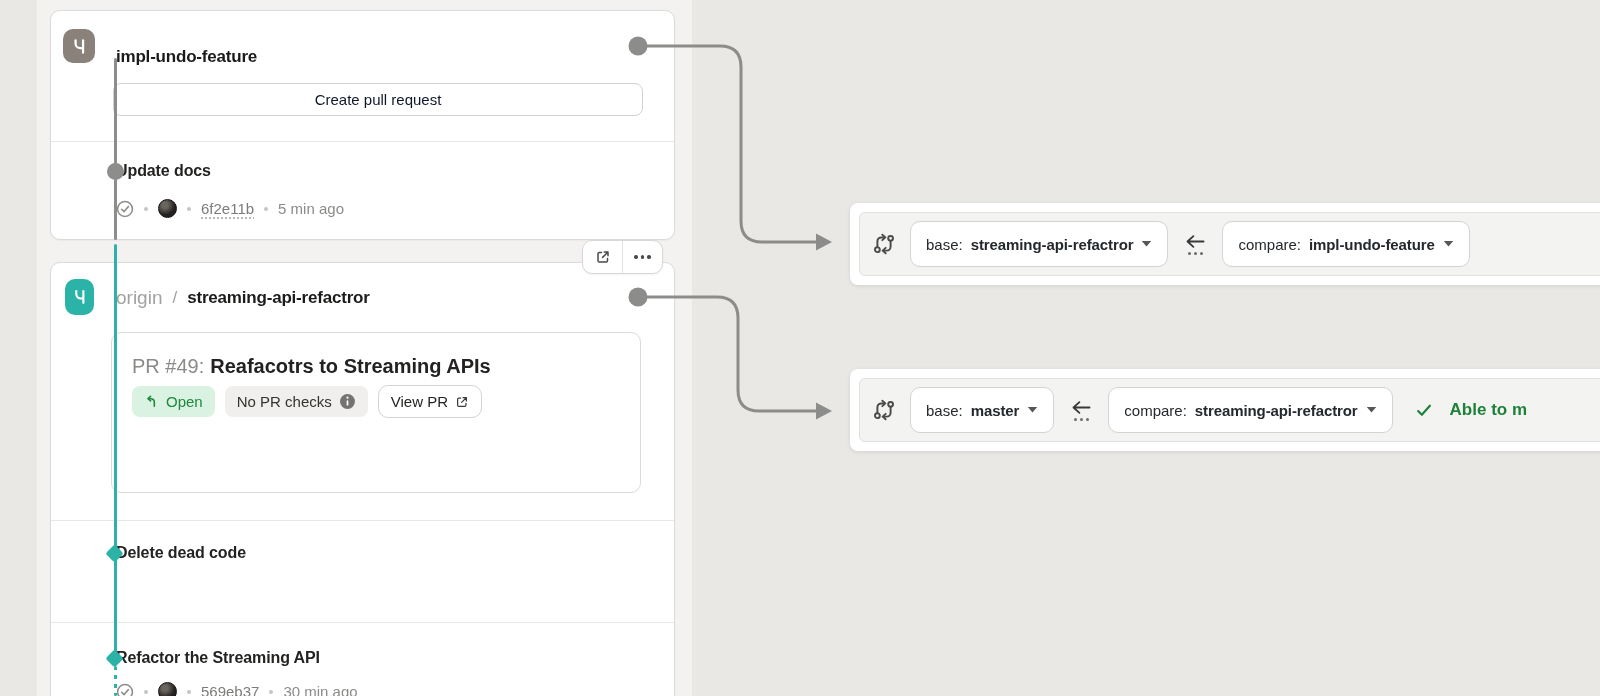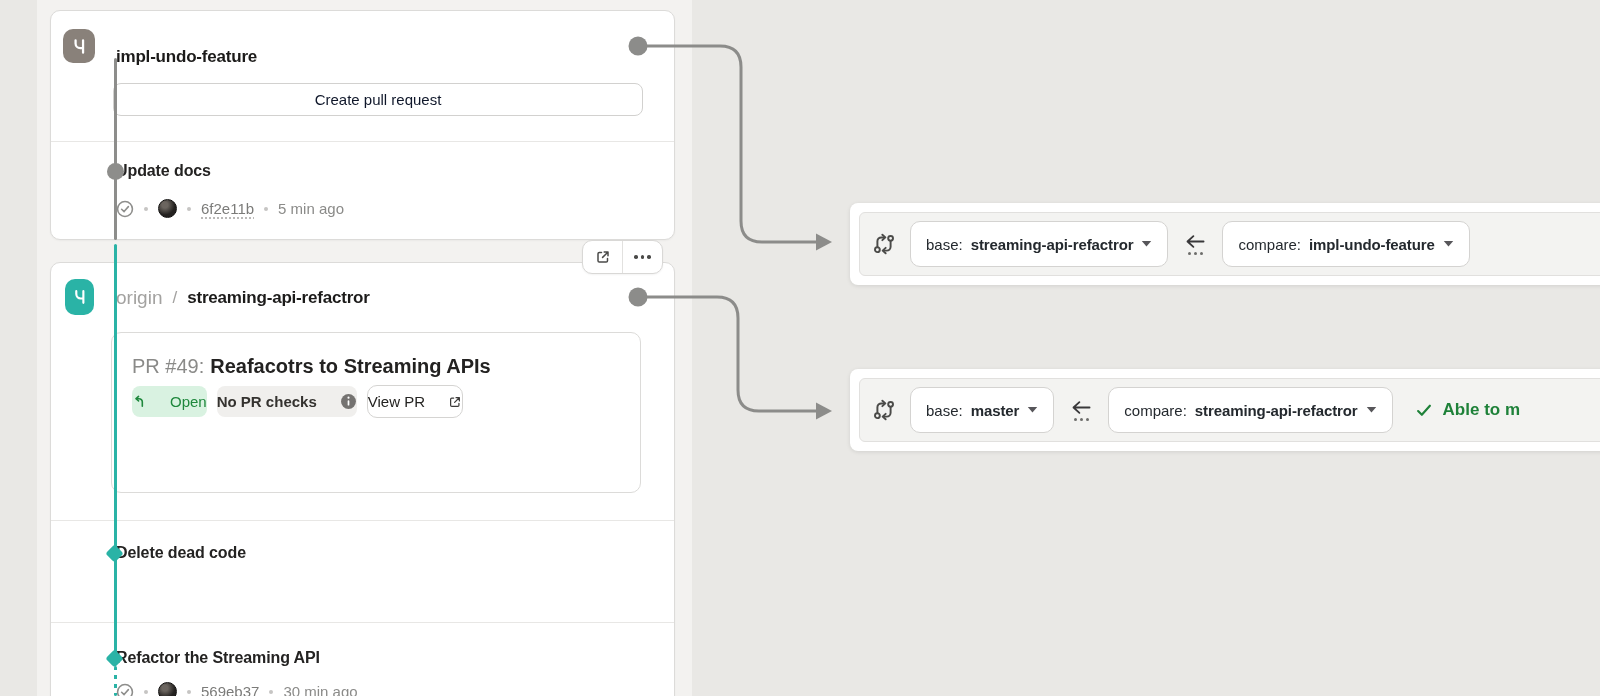"Open" .pill { gap: 23px -> 7px; padding: 0 0 -> 0 12px }
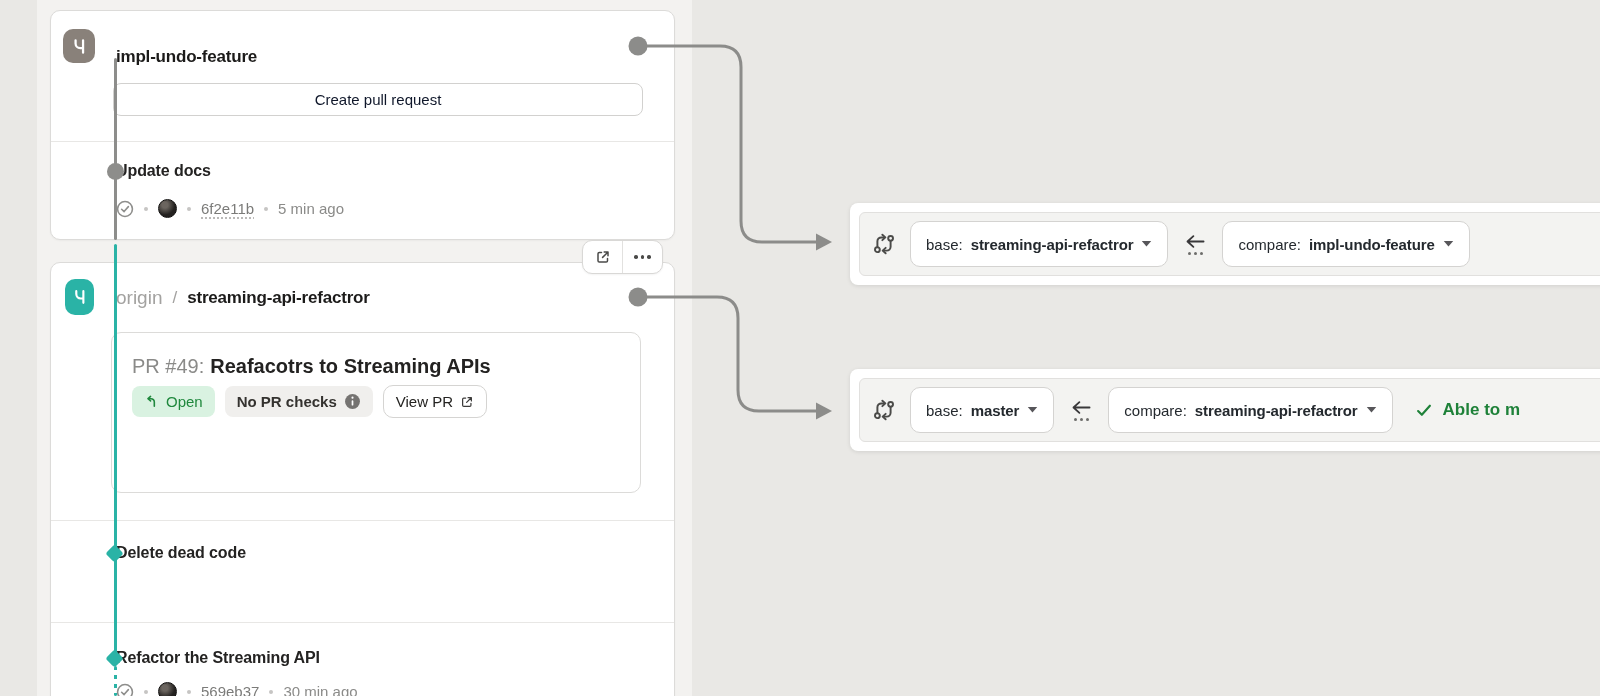"No PR checks" .pill-checks { font-weight: 700 -> 400 }
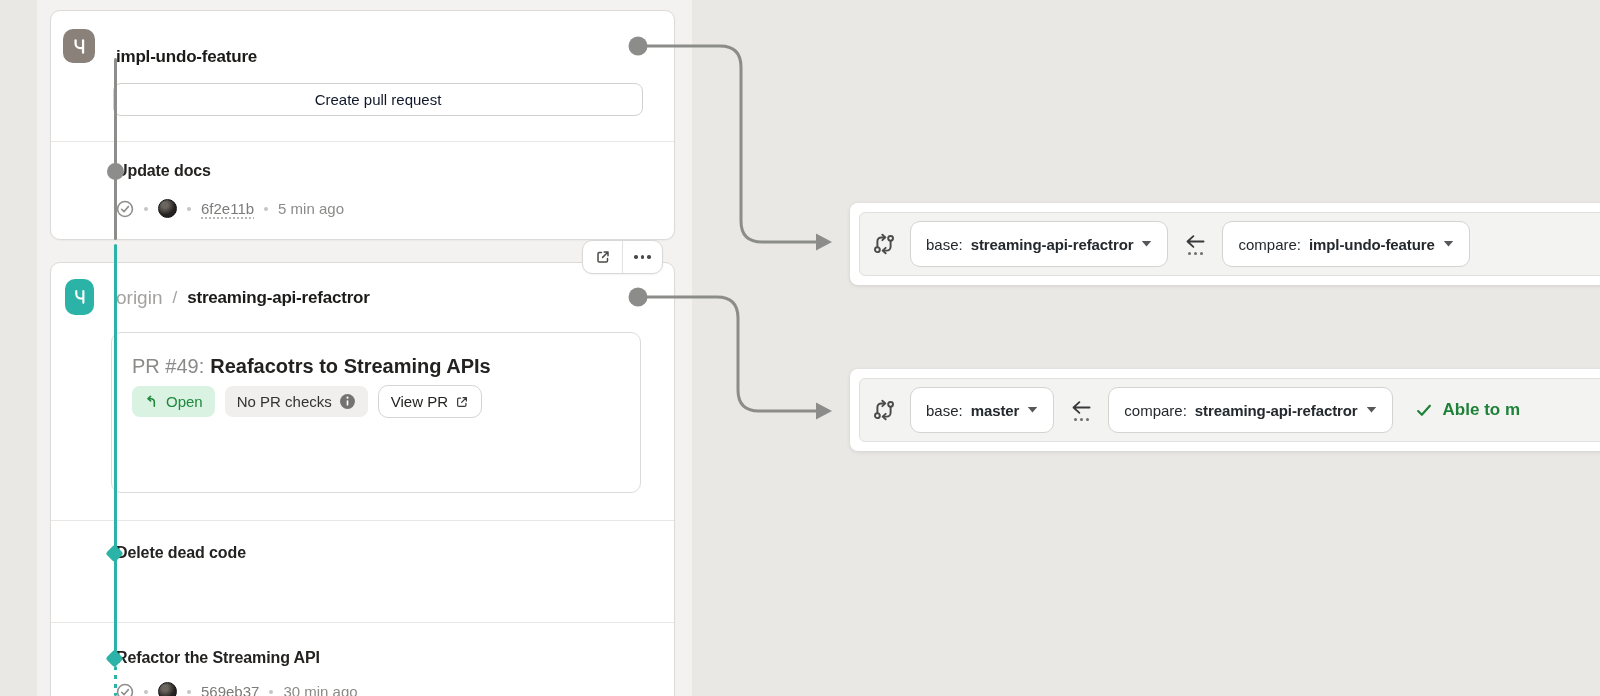"Able to m" .merge-status { gap: 10px -> 17px }
